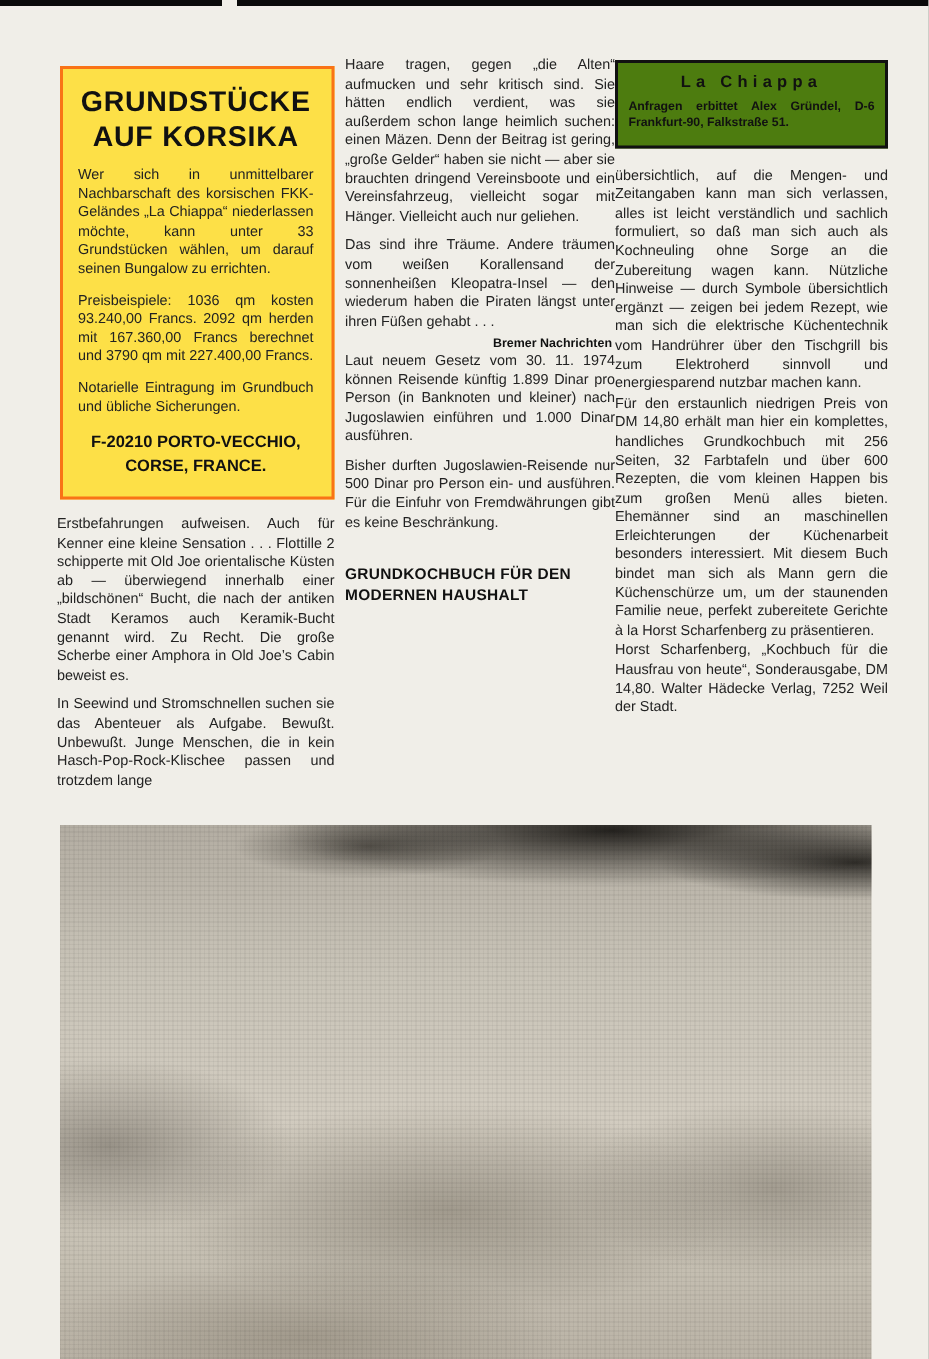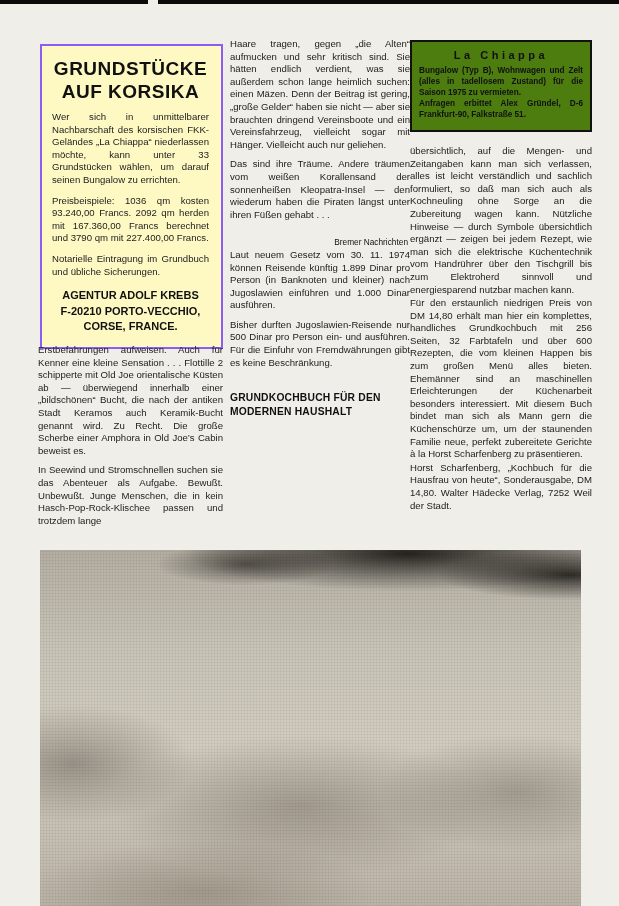"GRUNDSTÜCKE AUF KORSIKA" .ad-box { background: #fef9c3 -> #fde047; border: 2px solid #8b5cf6 -> 2px solid #f97316 }
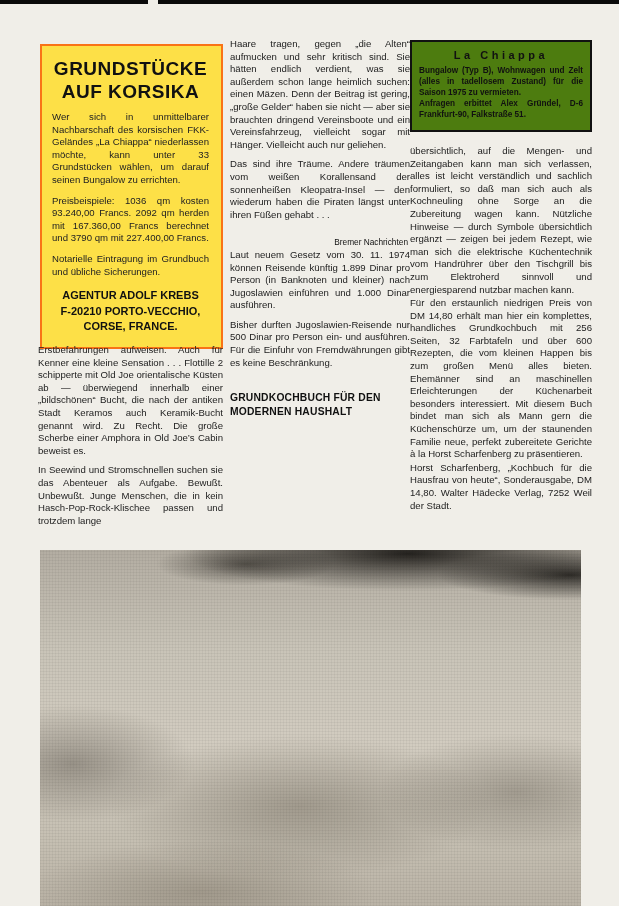"Bungalow (Typ B), Wohnwagen und" p { html: <p>Bungalow (Typ B), Wohnwagen und Zelt (alles in tadellosem Zustand) für die Saison 1975 zu vermieten.</p> -> none }
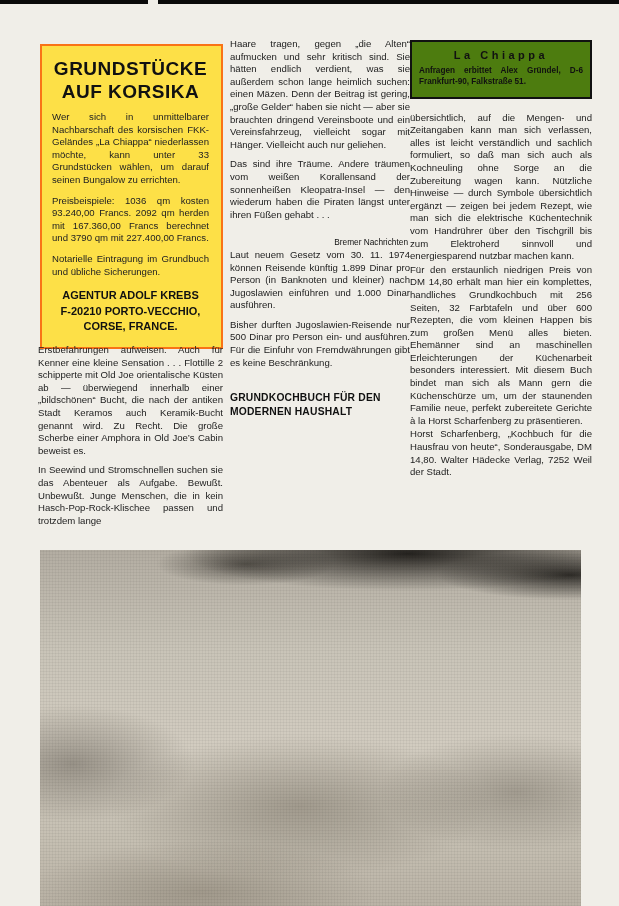"Bremer Nachrichten" .byline { font-weight: normal -> bold; margin: 15px 2px 0 0 -> 1px 2px 0 0 }
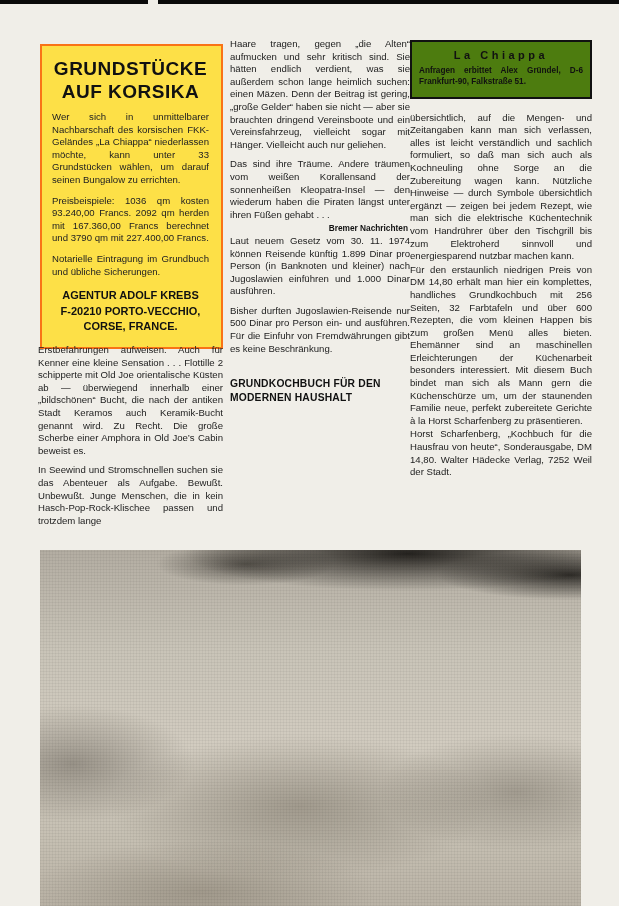"AGENTUR ADOLF KREBS" div { html: <div>AGENTUR ADOLF KREBS</div> -> none }
